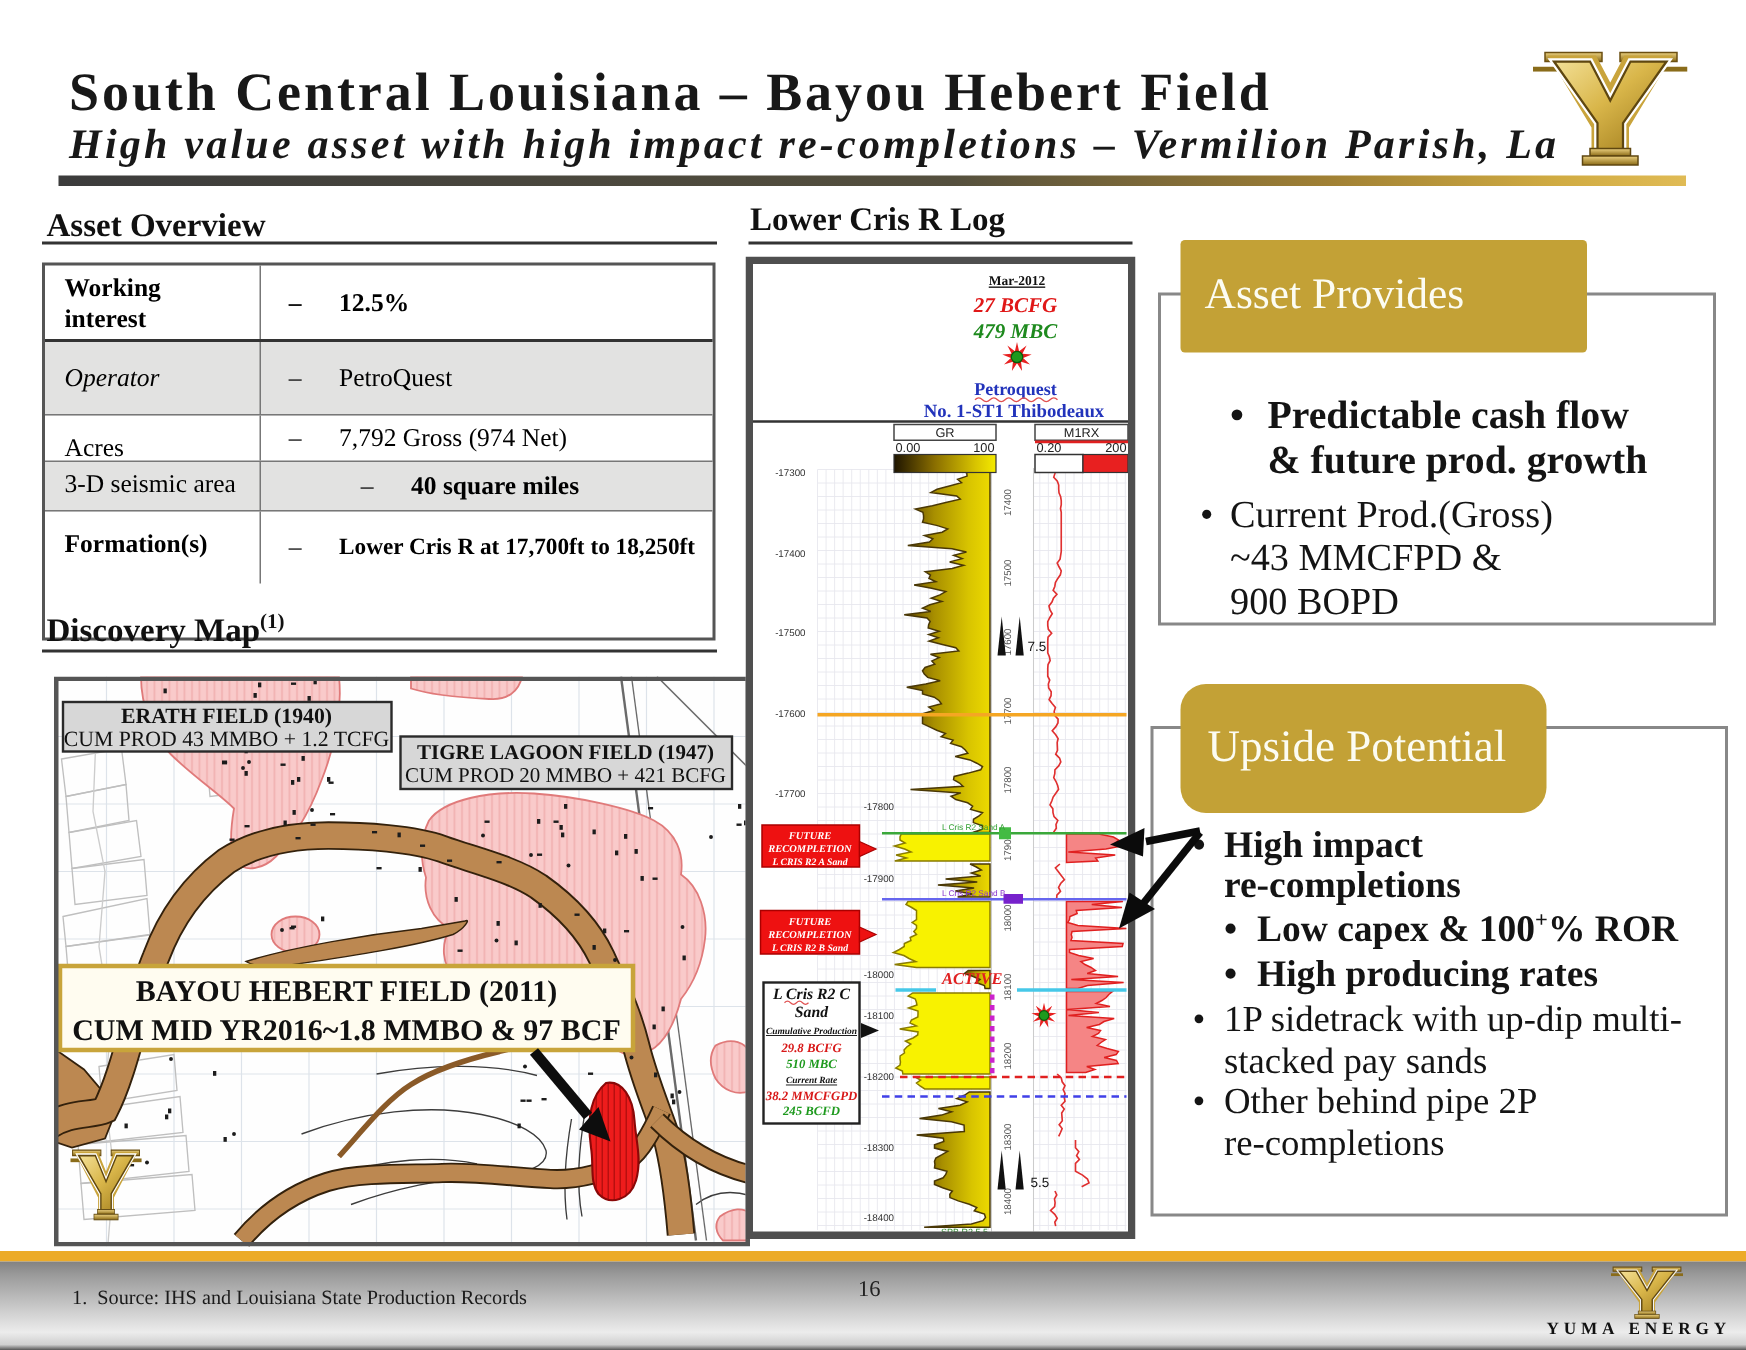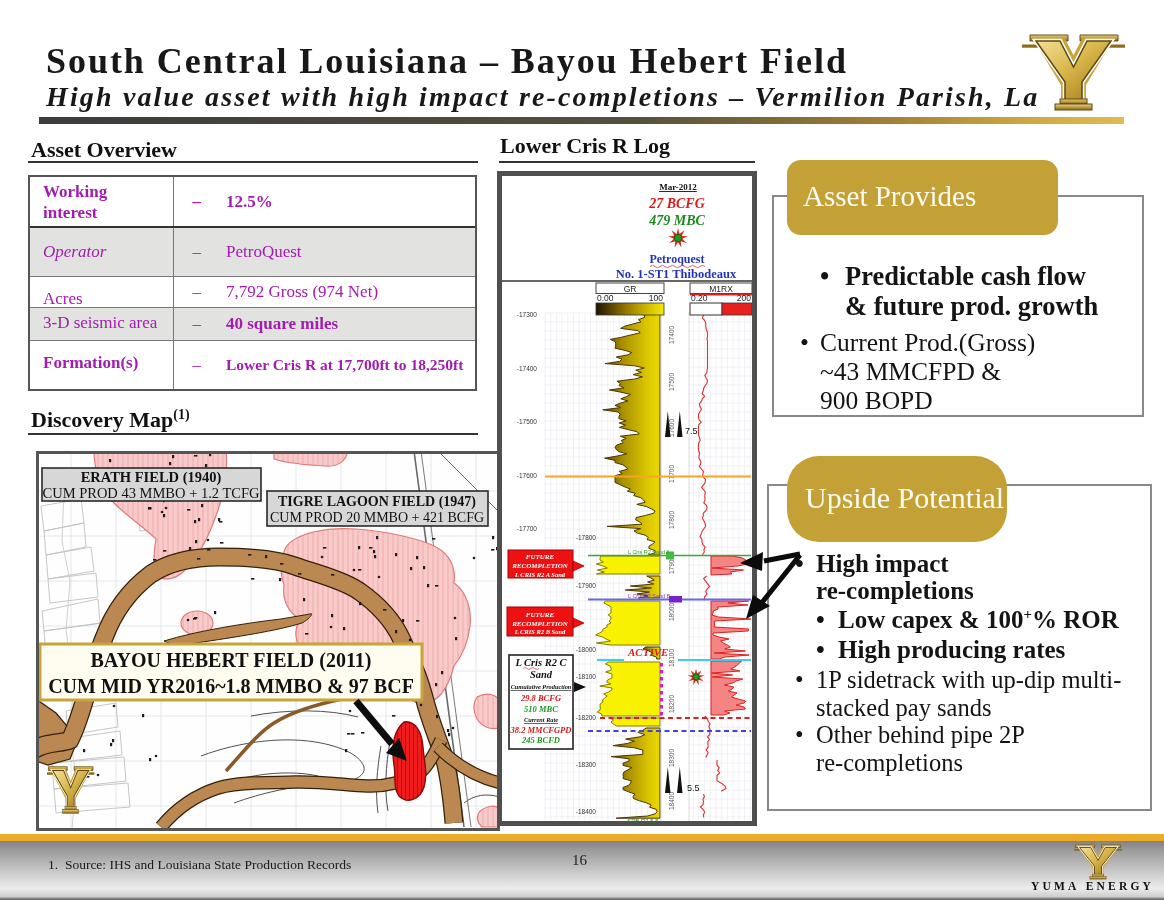"Working" div.abs { color: #a21caf -> #000000; height: 216px -> 252px }
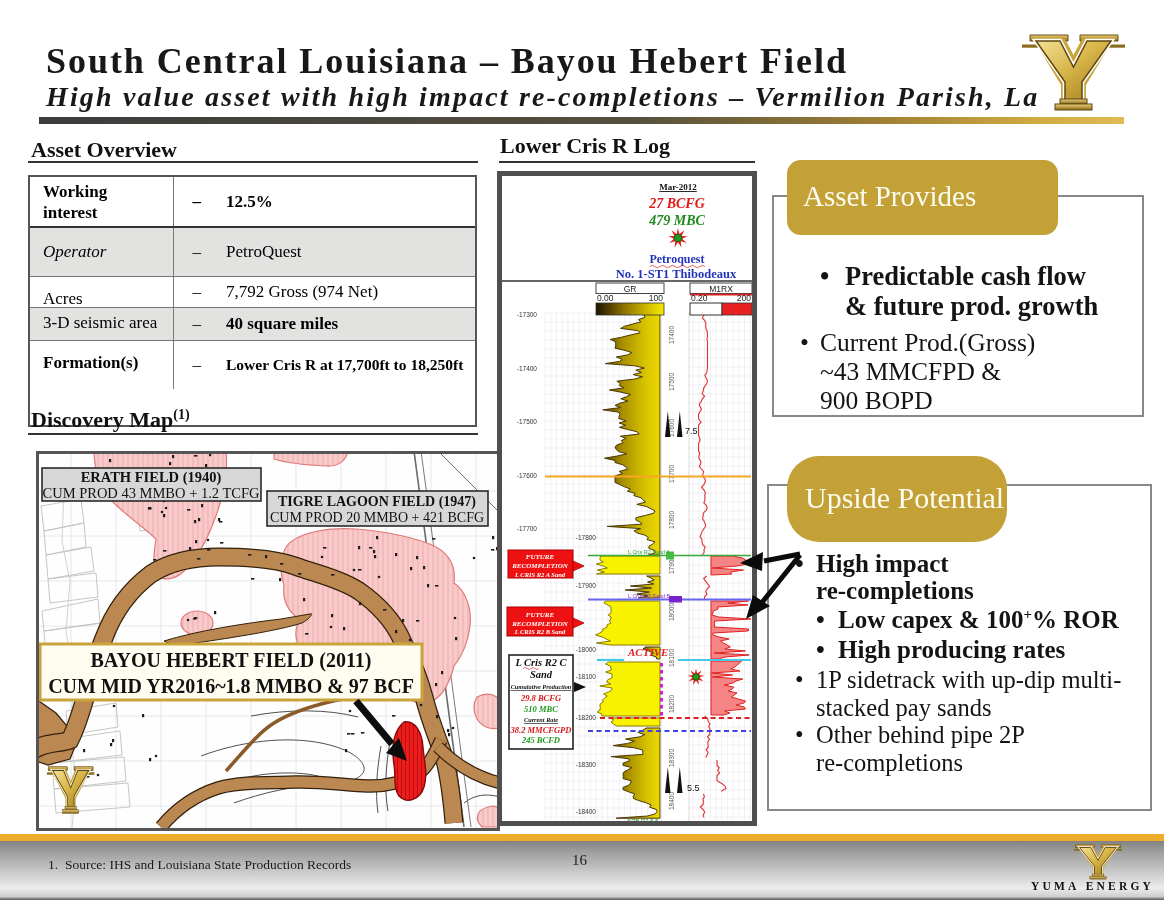"Asset Provides" div.abs { border-radius: 14px -> 3px }
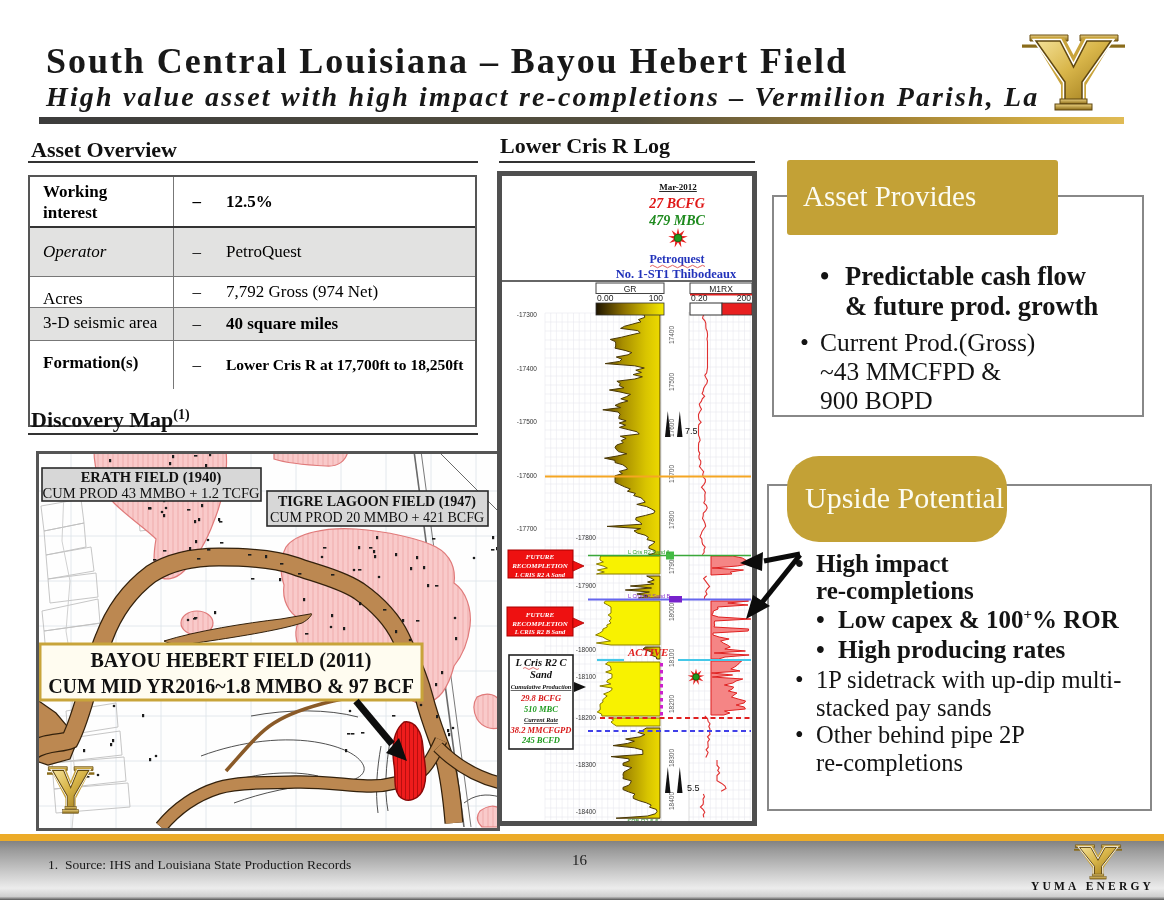"3-D seismic area" div { gap: none -> 48px }
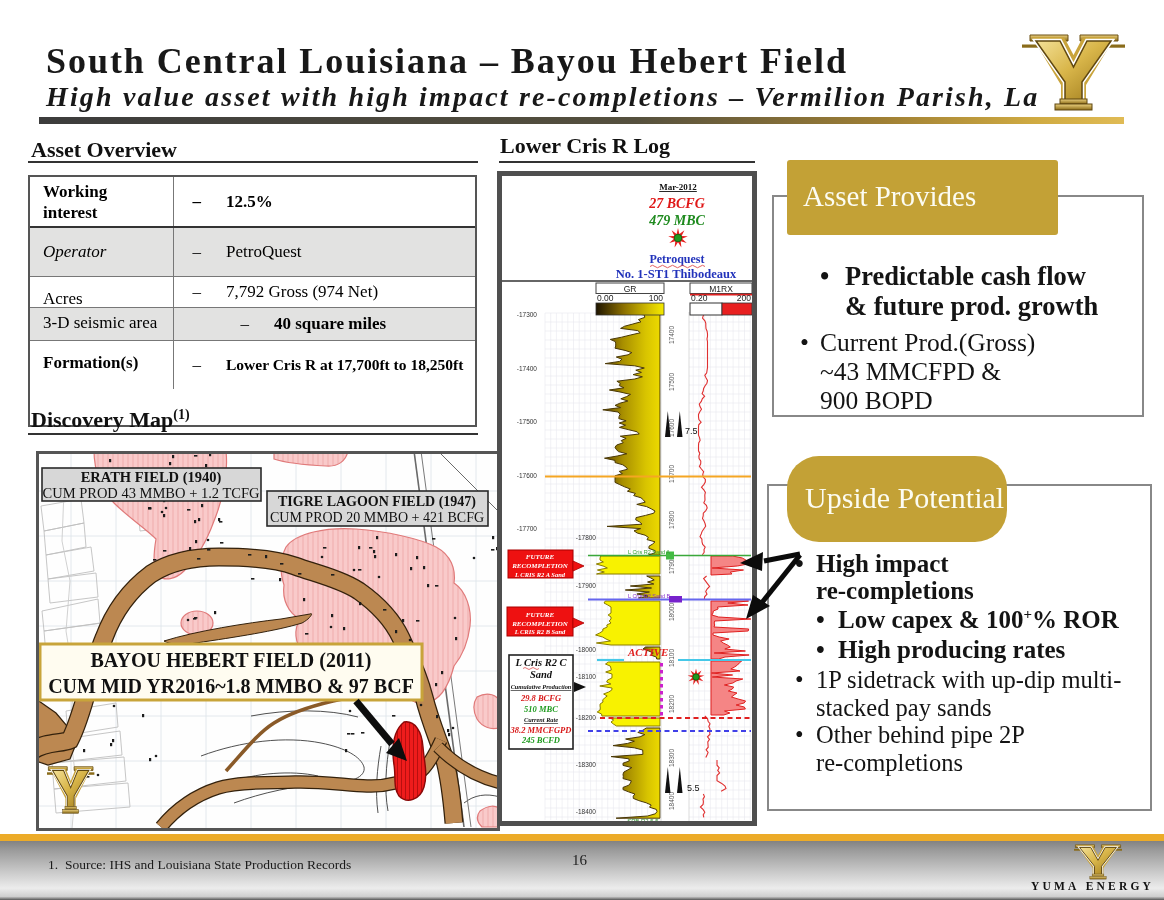"Upside Potential" div.abs { border-radius: 32px -> 17px; width: 220px -> 244px }
